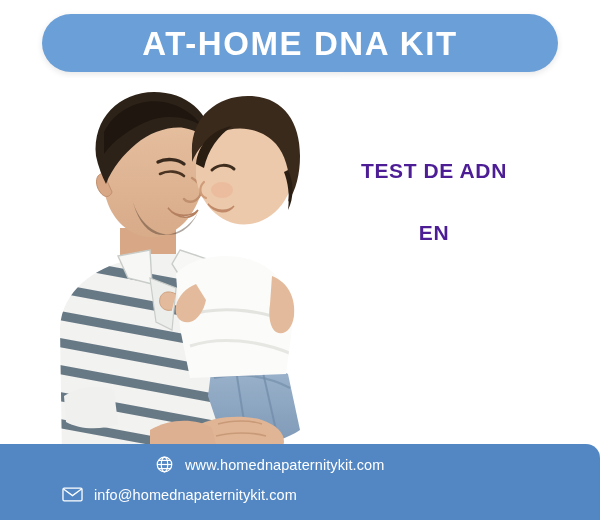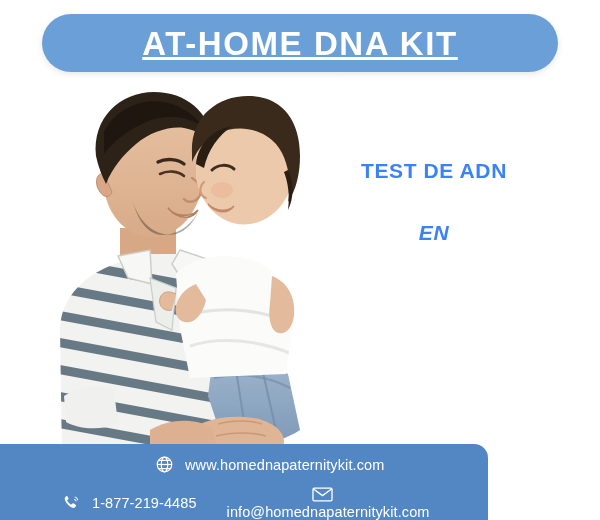"AT-HOME DNA KIT" .title-text { text-decoration: underline -> none }
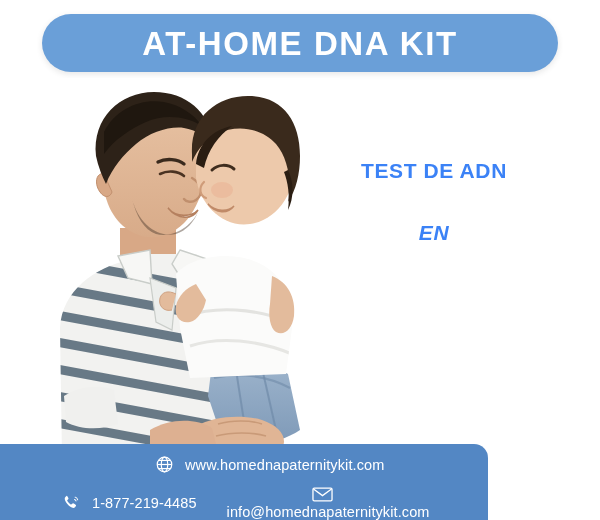"TEST DE ADN" .headline-line { color: #3b82f6 -> #4c1d95 }
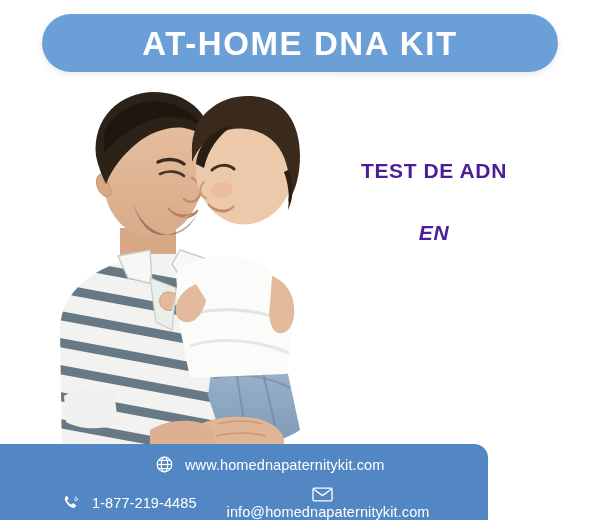"EN" .headline-line.l2 { font-style: italic -> none }
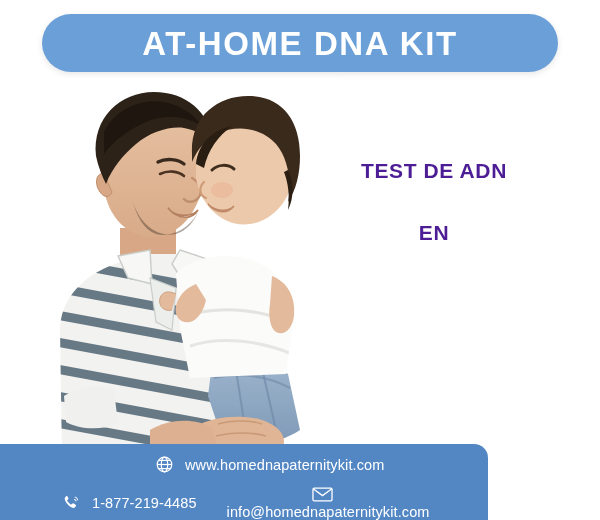"www.homednapaternitykit.com" .footer { width: 488px -> 600px }
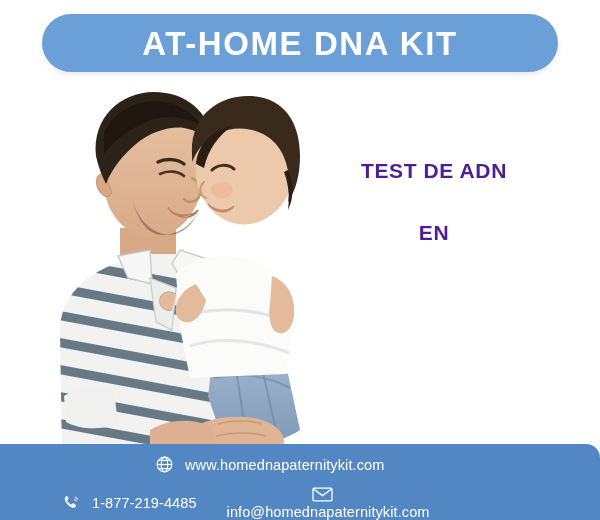"1-877-219-4485" div.contact-item { html: <div> <span> <svg> <path></path> <path></path> <path></path> </svg> </span> <span>1-877-219-4485</span> </div> -> none }
